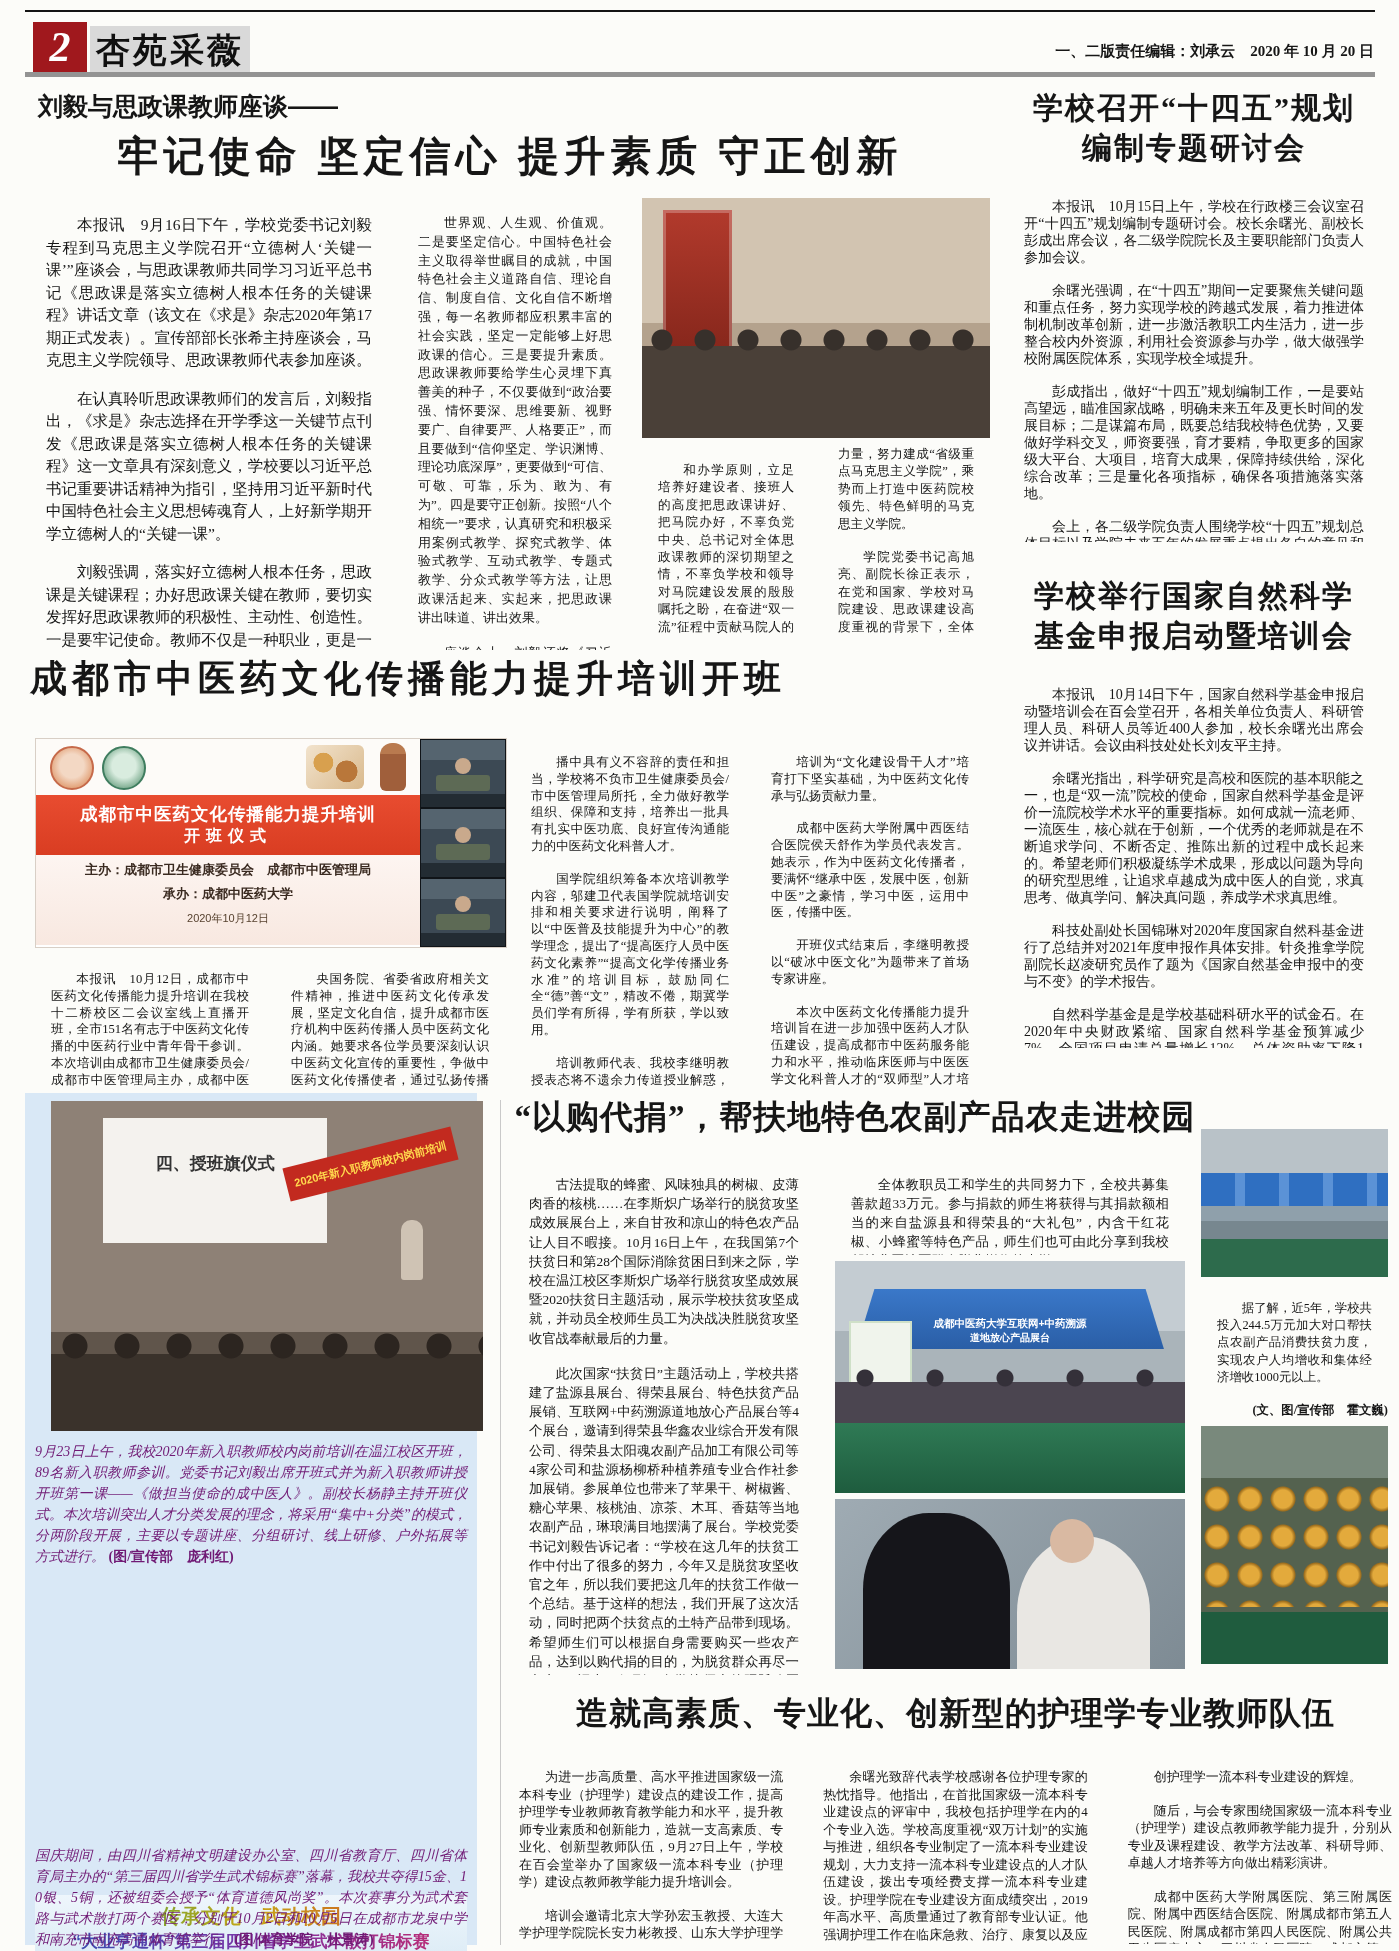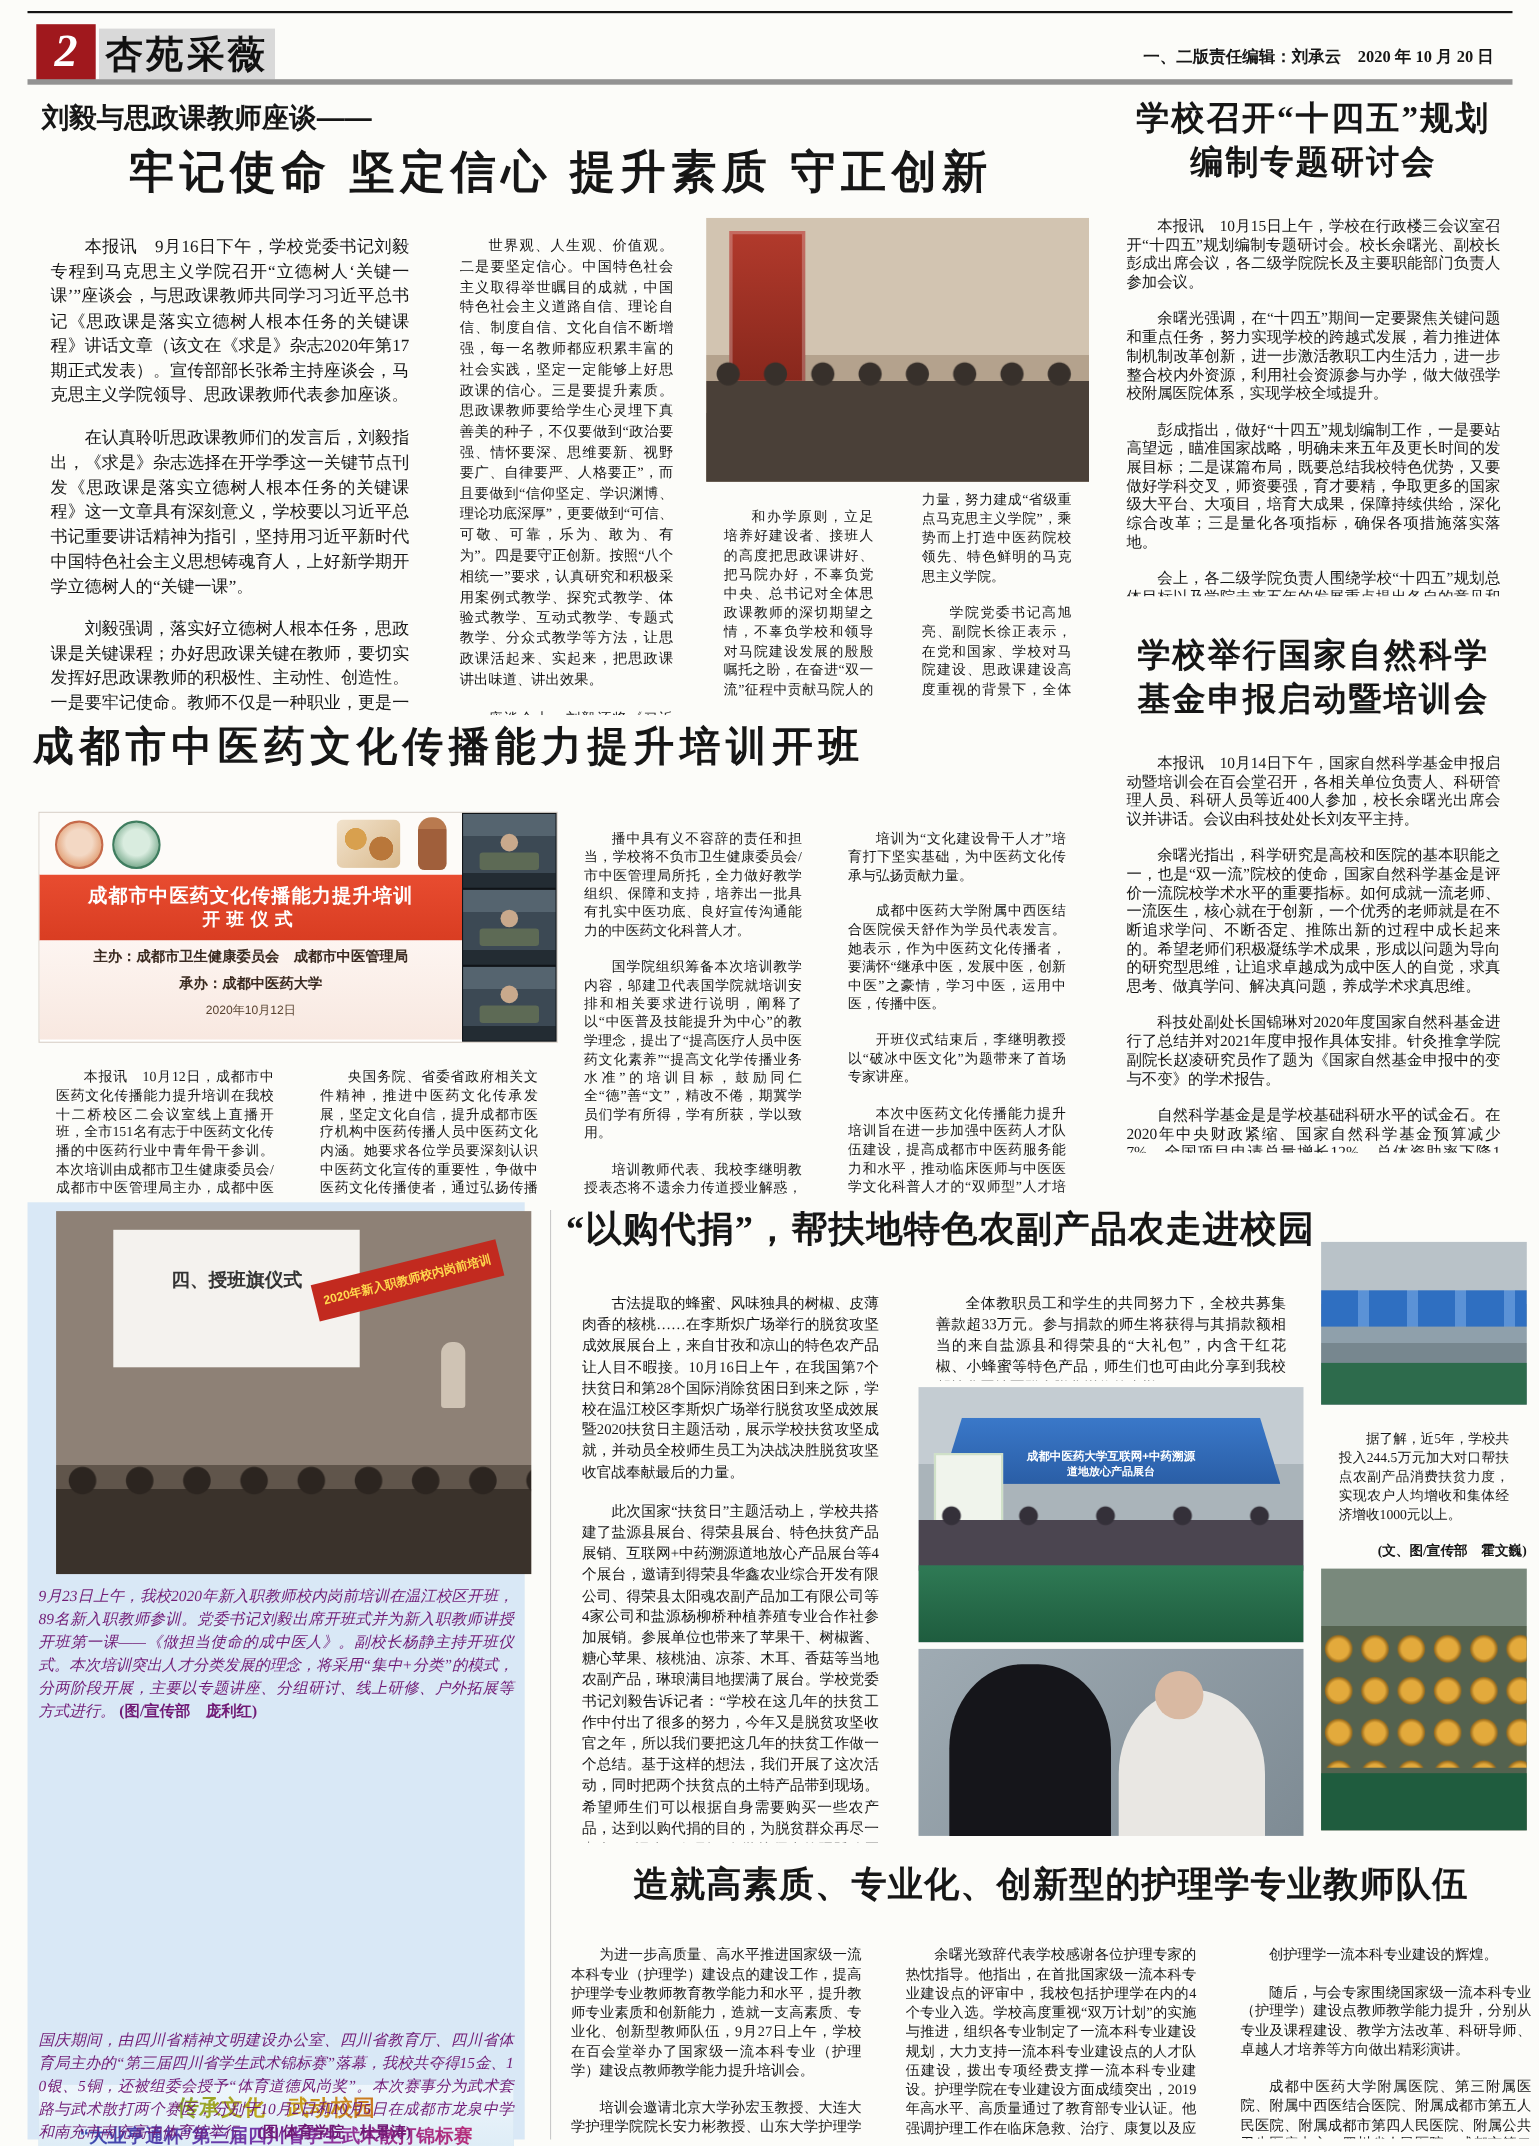"一、二版责任编辑：刘承云 2020 年 10 月" .editorline { right: 41px -> 25px }
